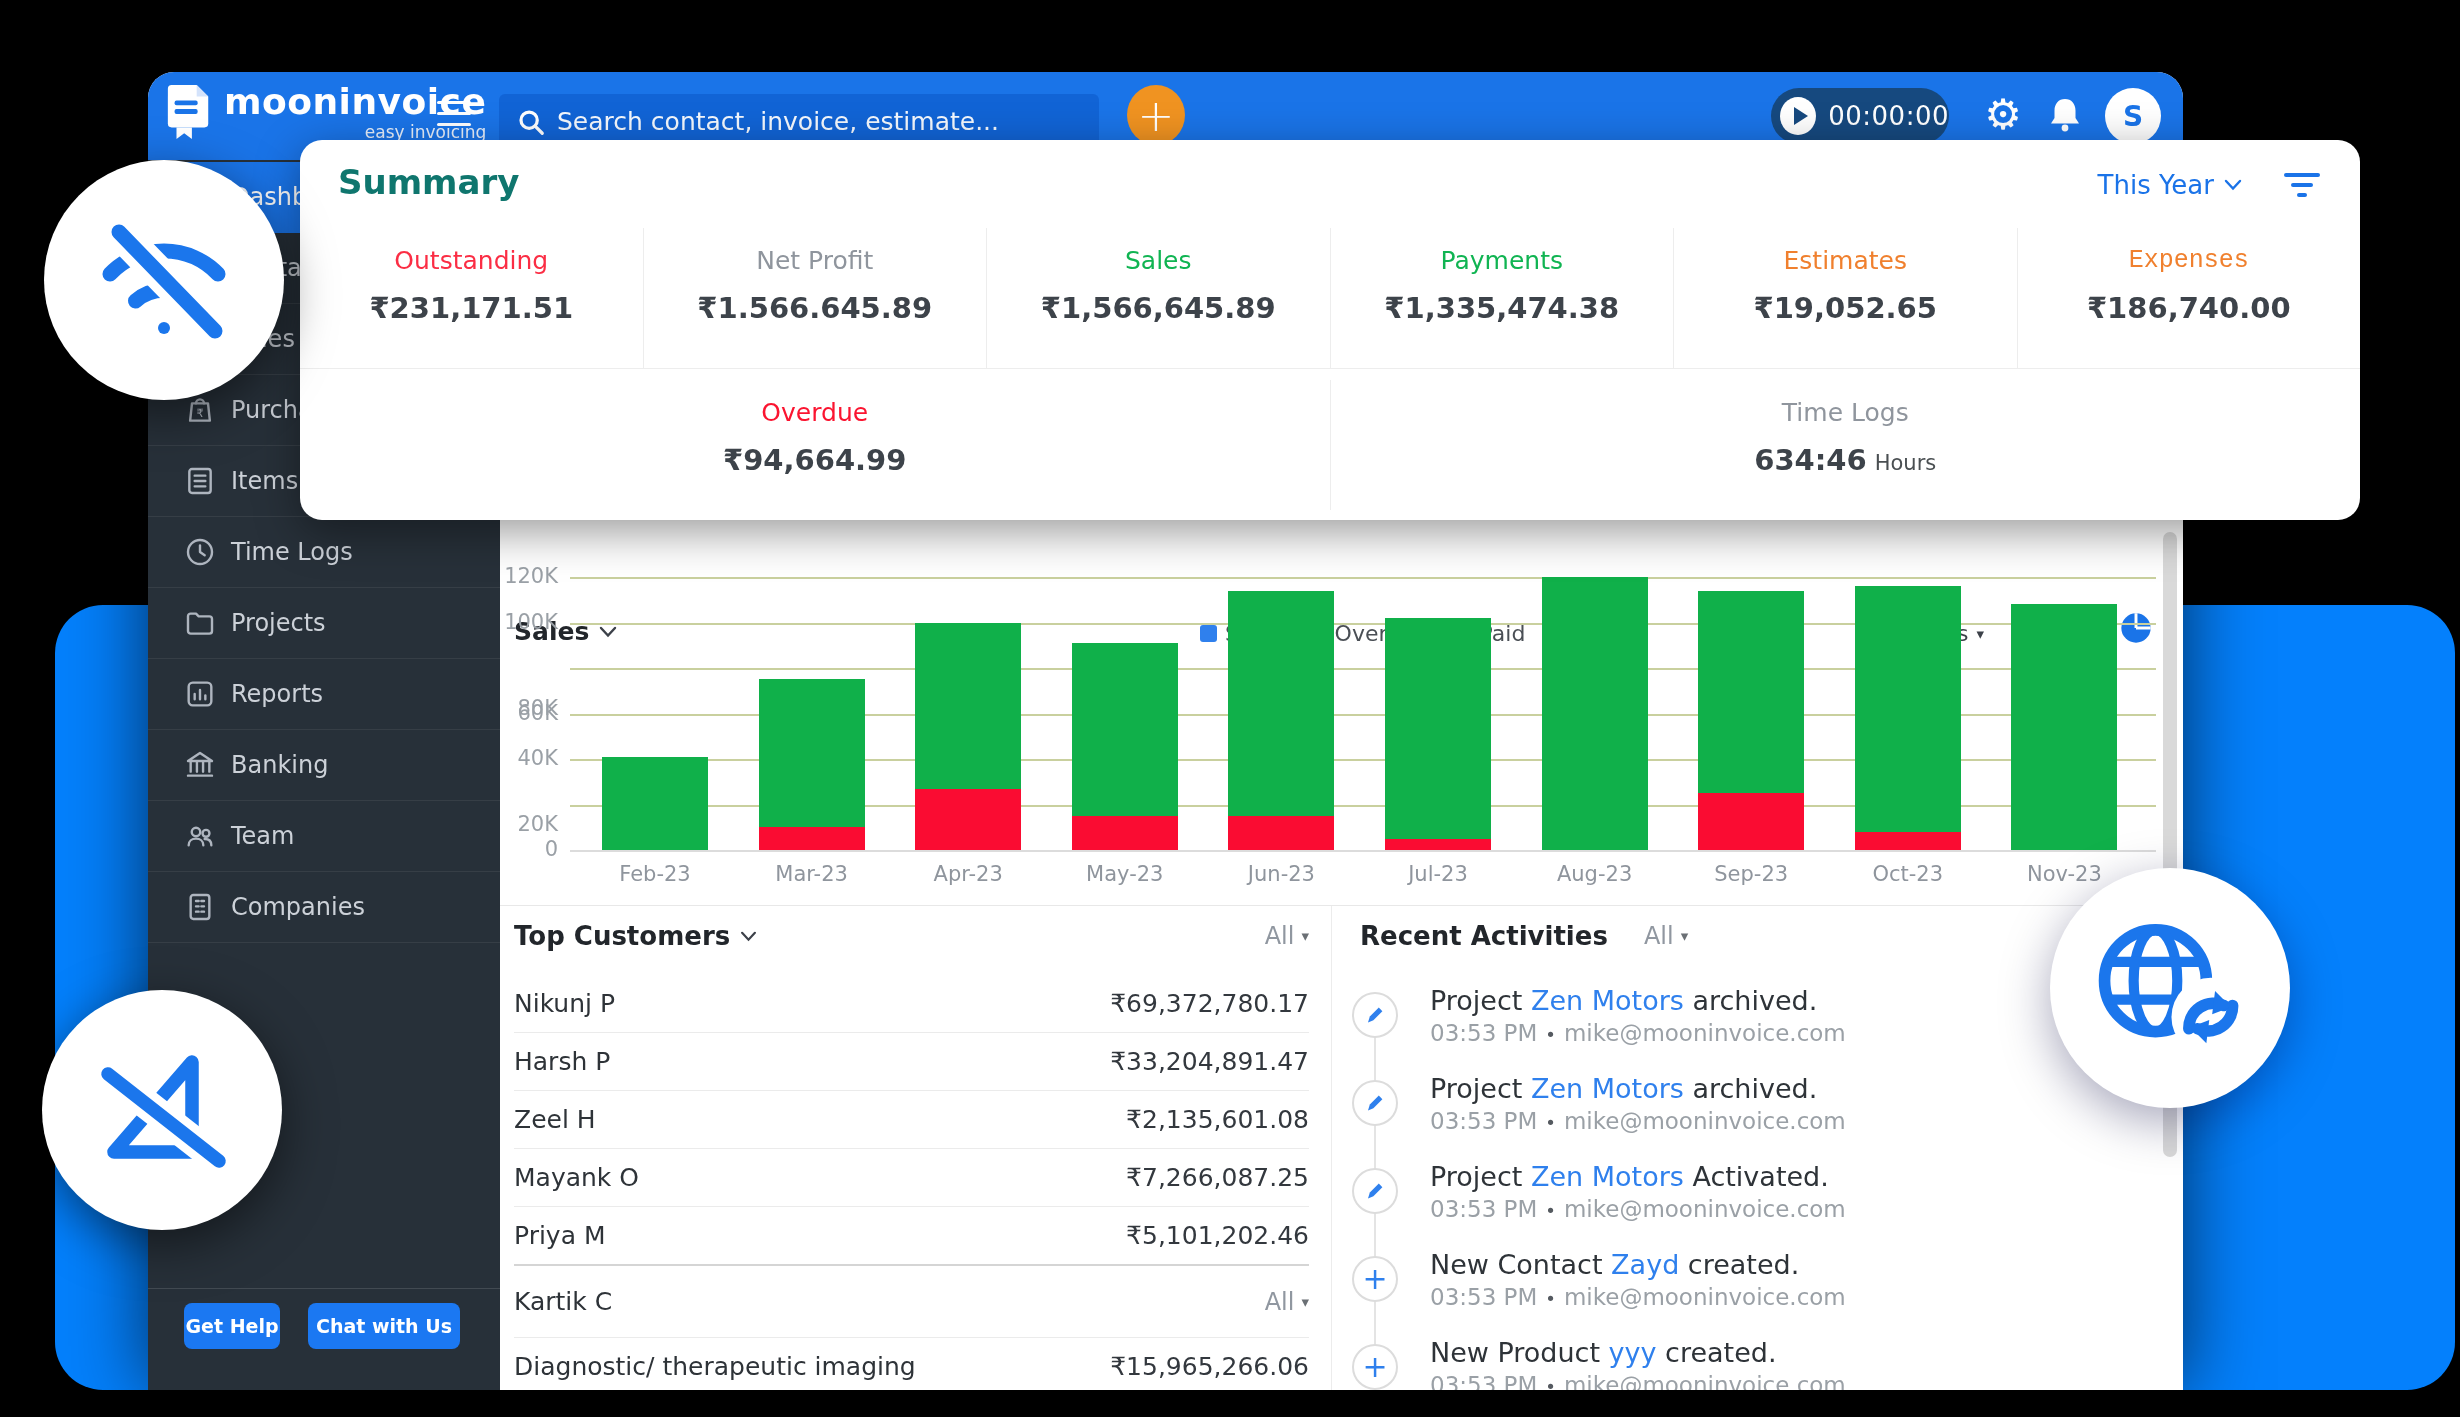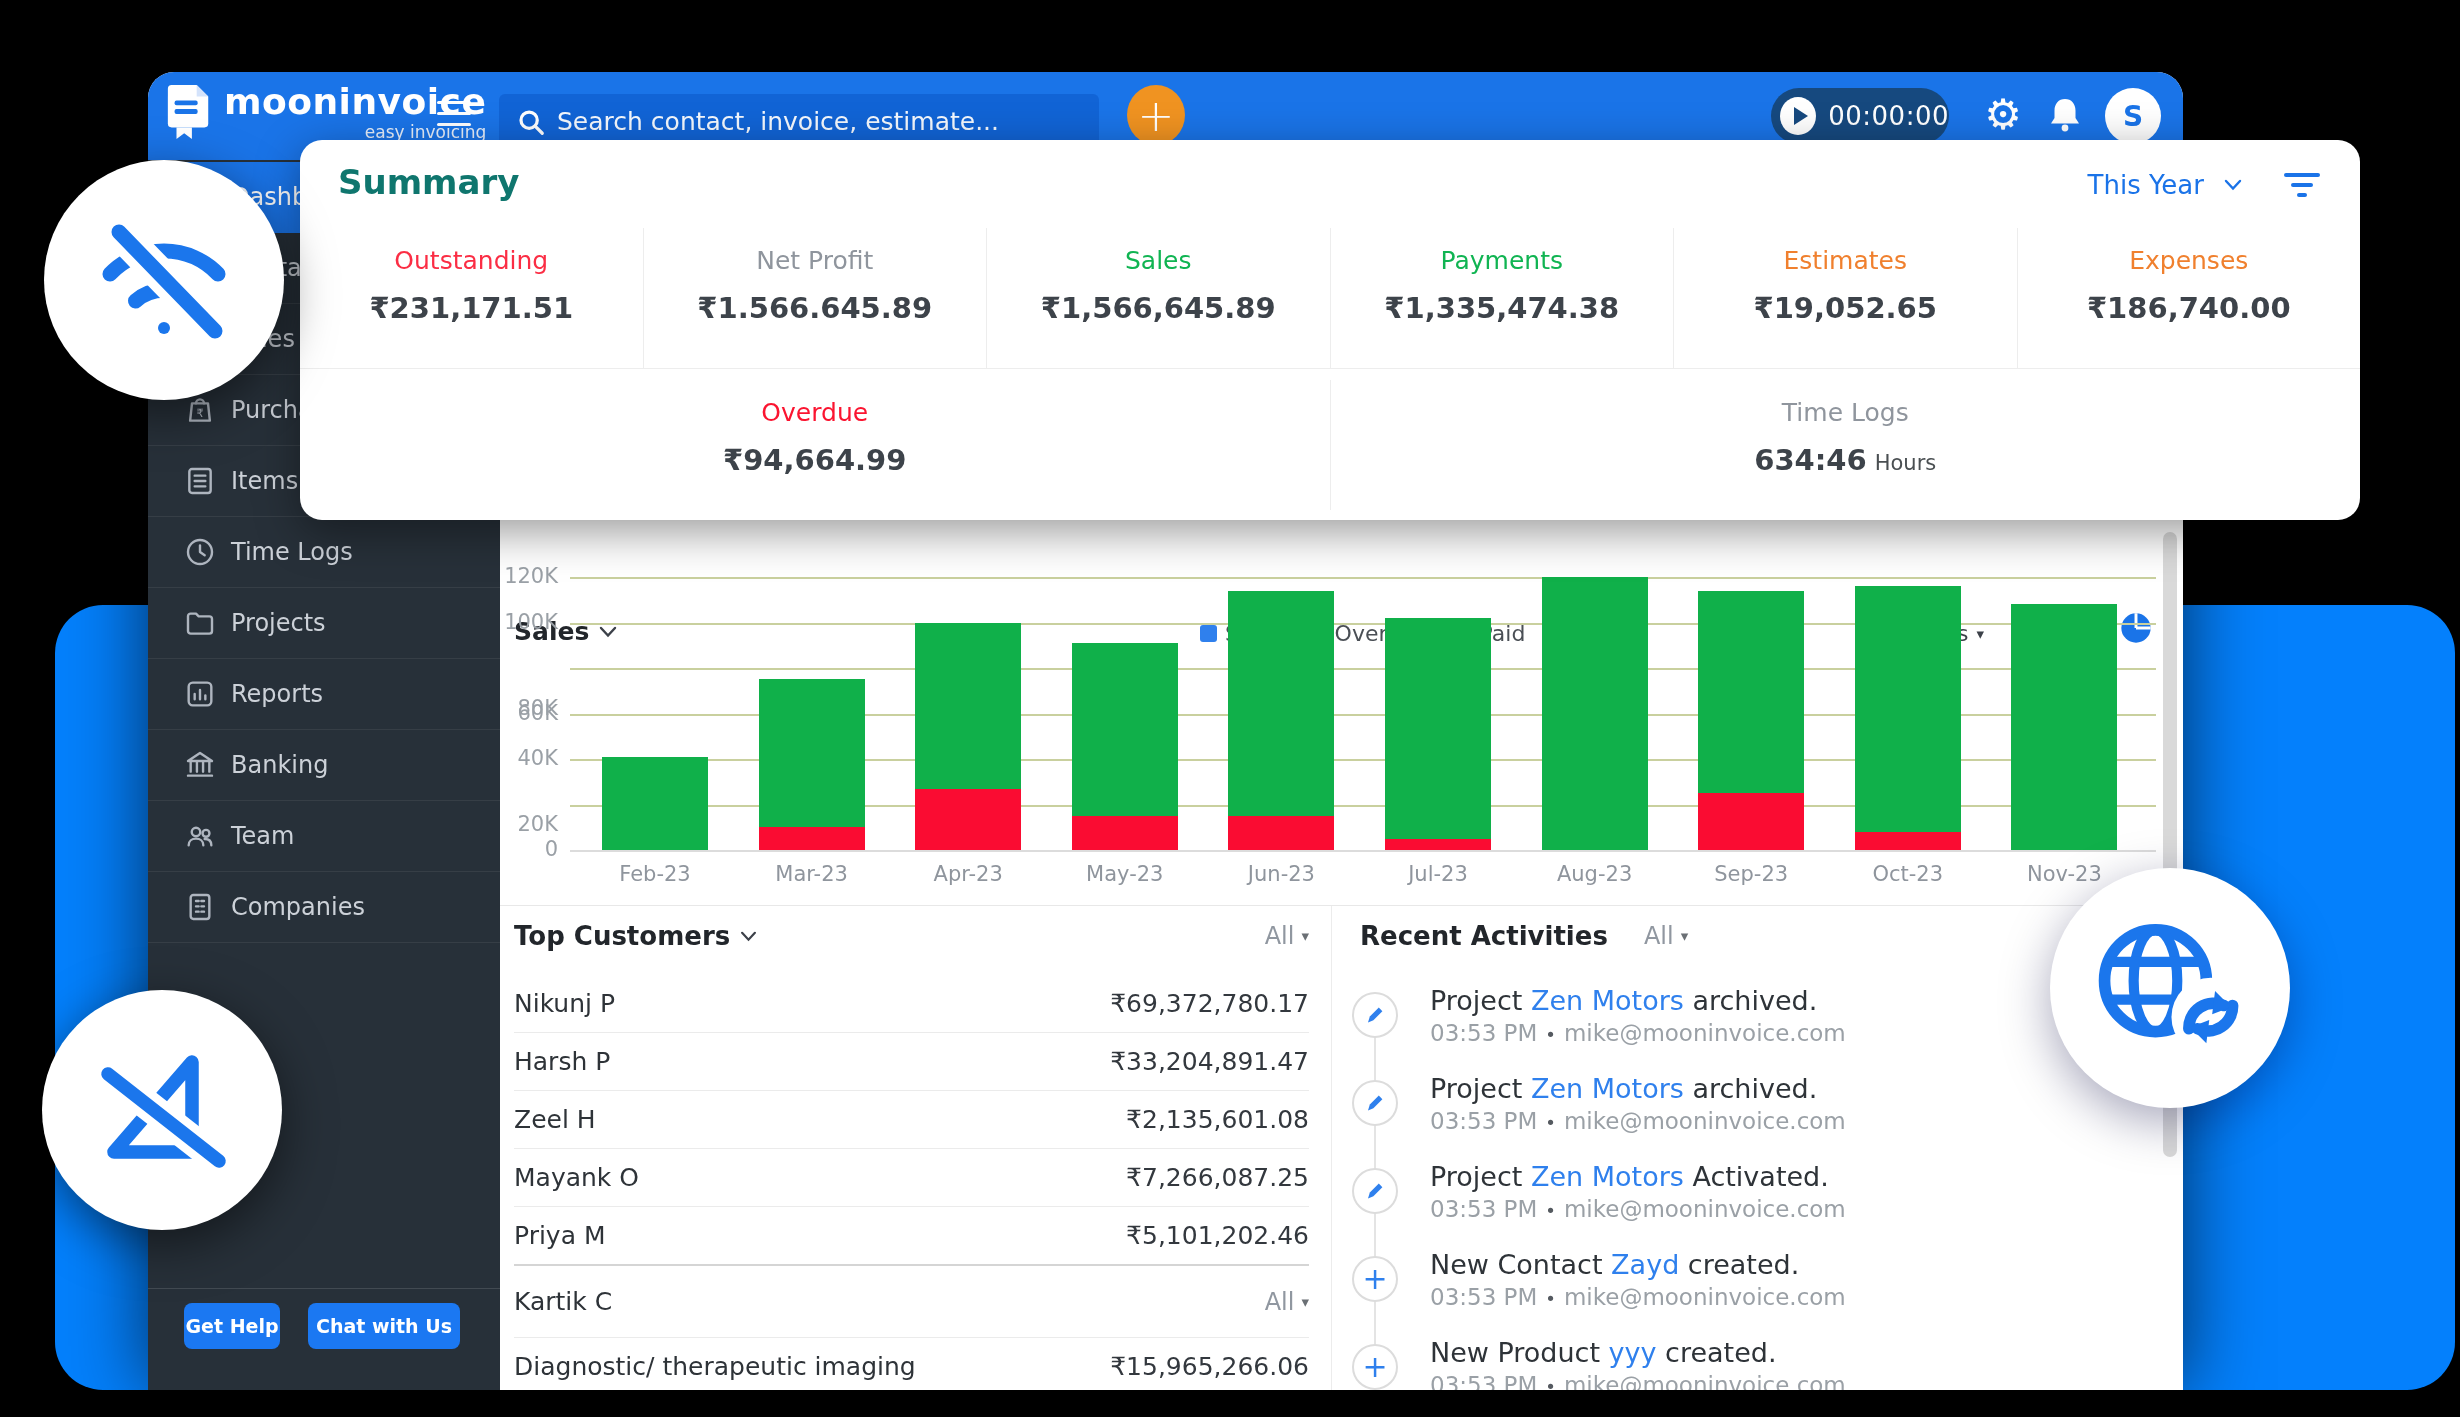"This Year" .period { gap: 20px -> 10px }
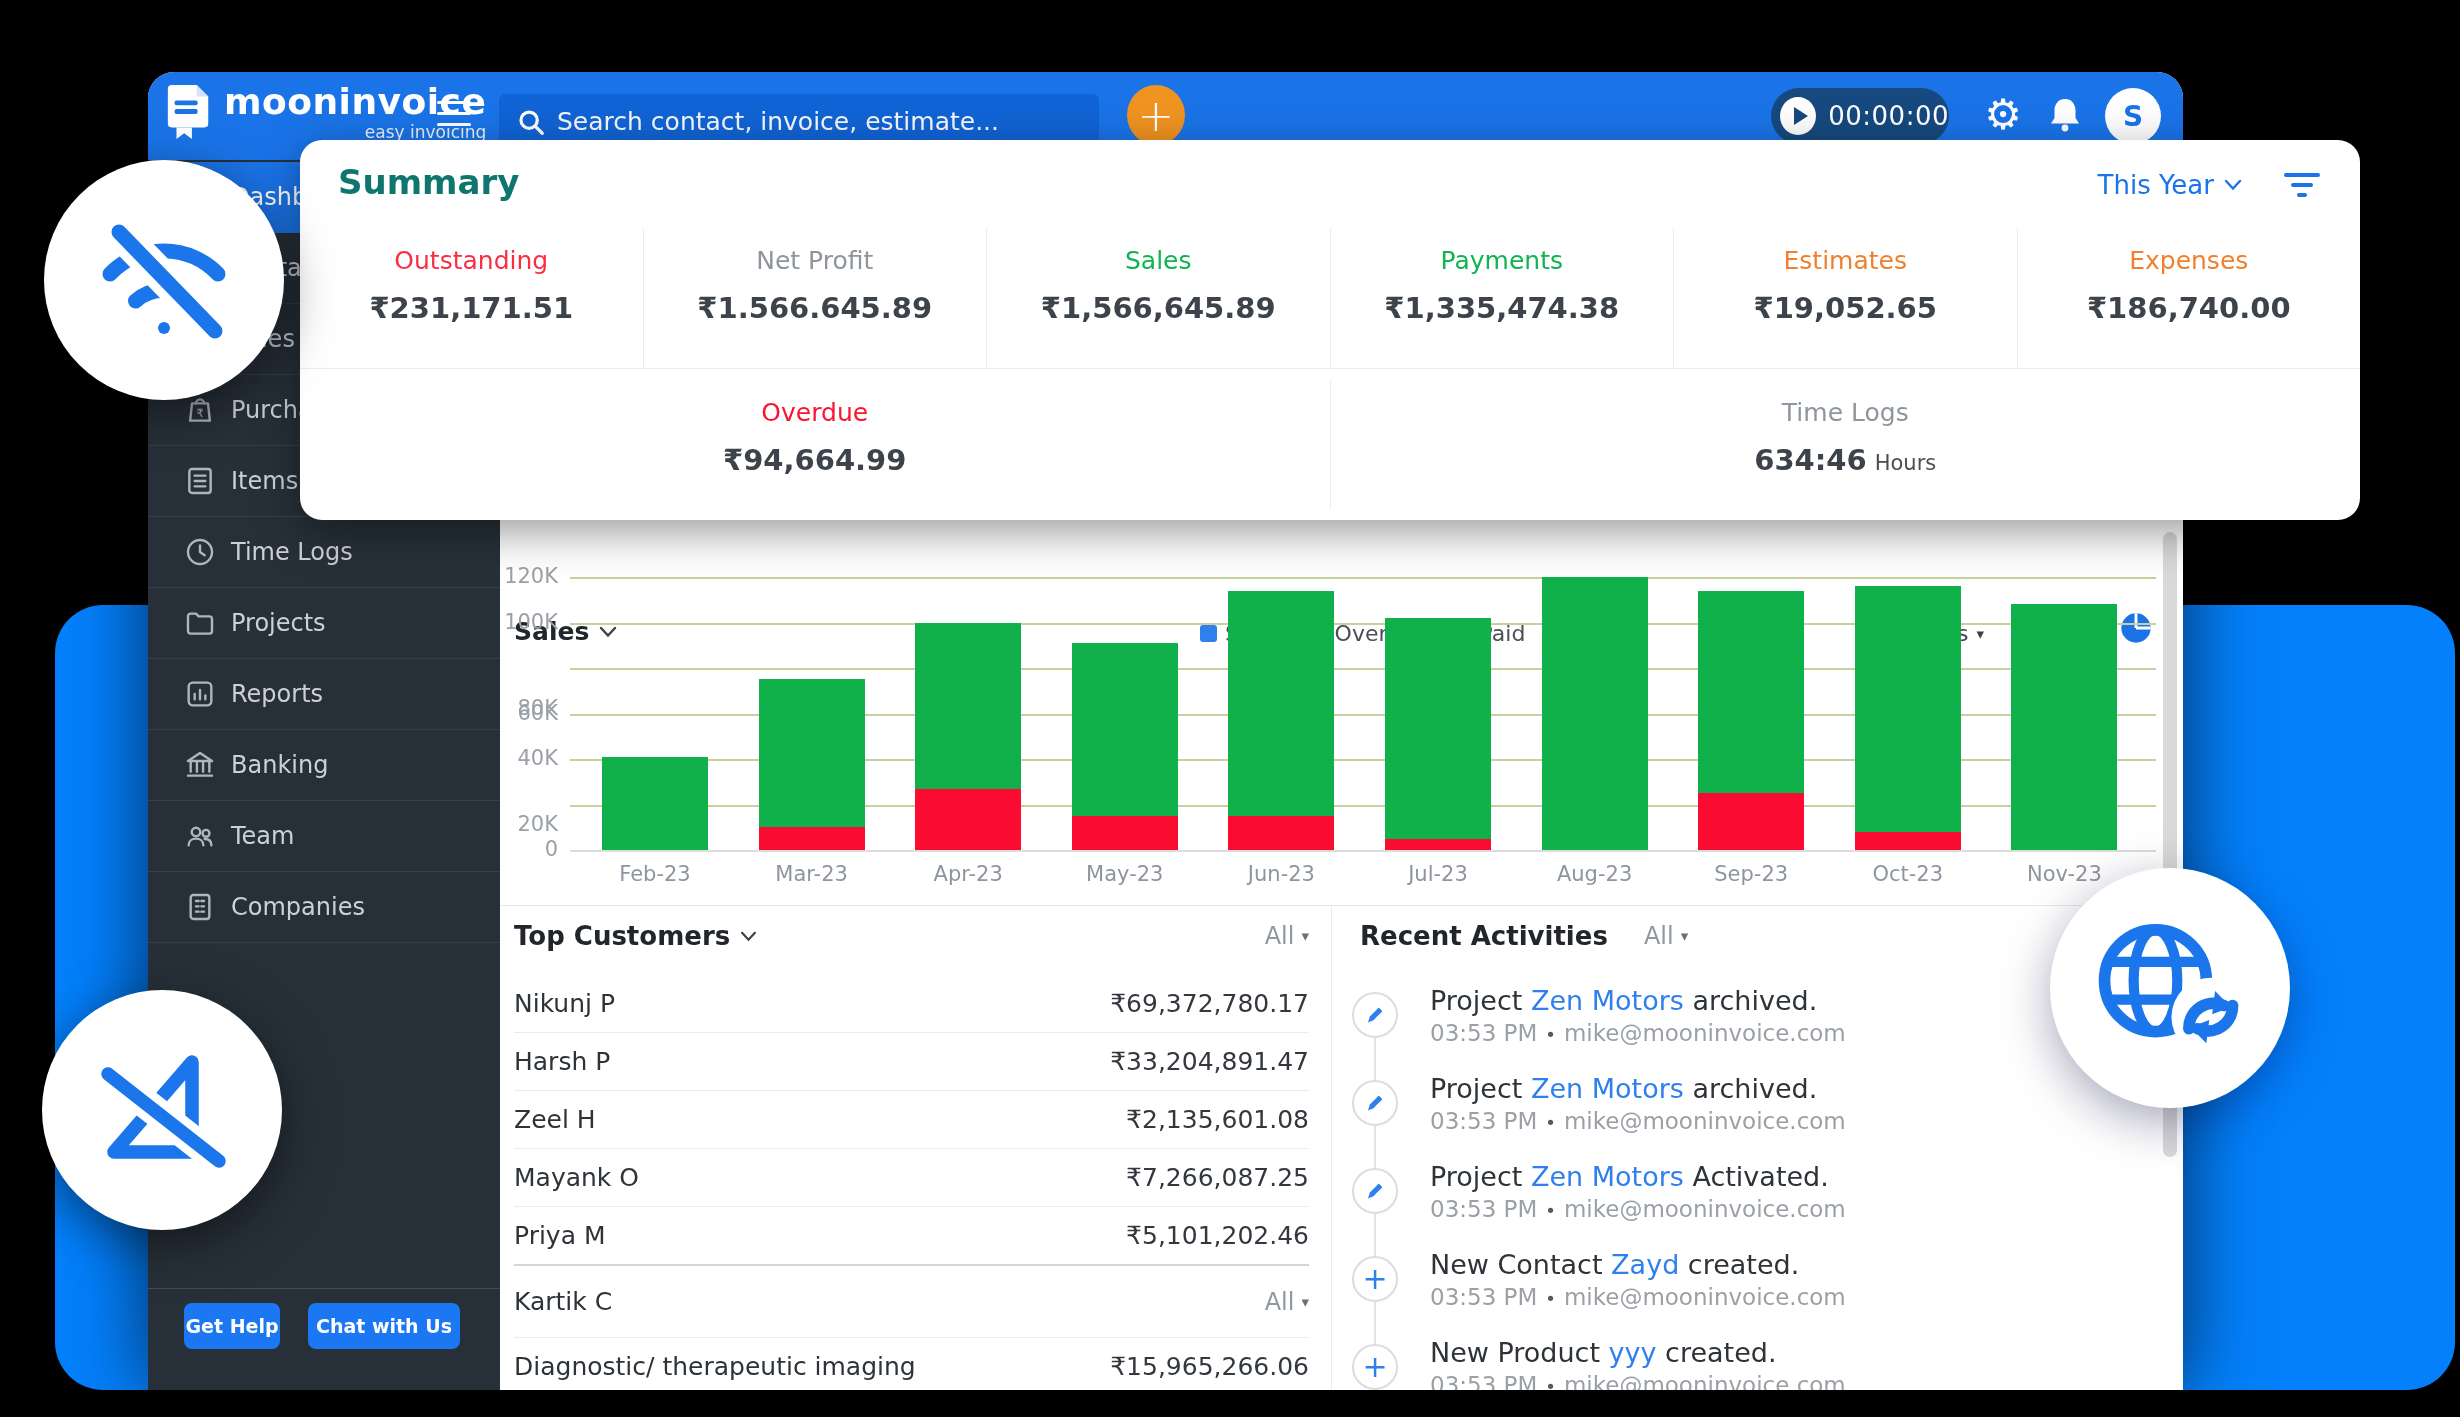"Expenses" div.mlabel { font-family: none -> Liberation Mono, monospace }
